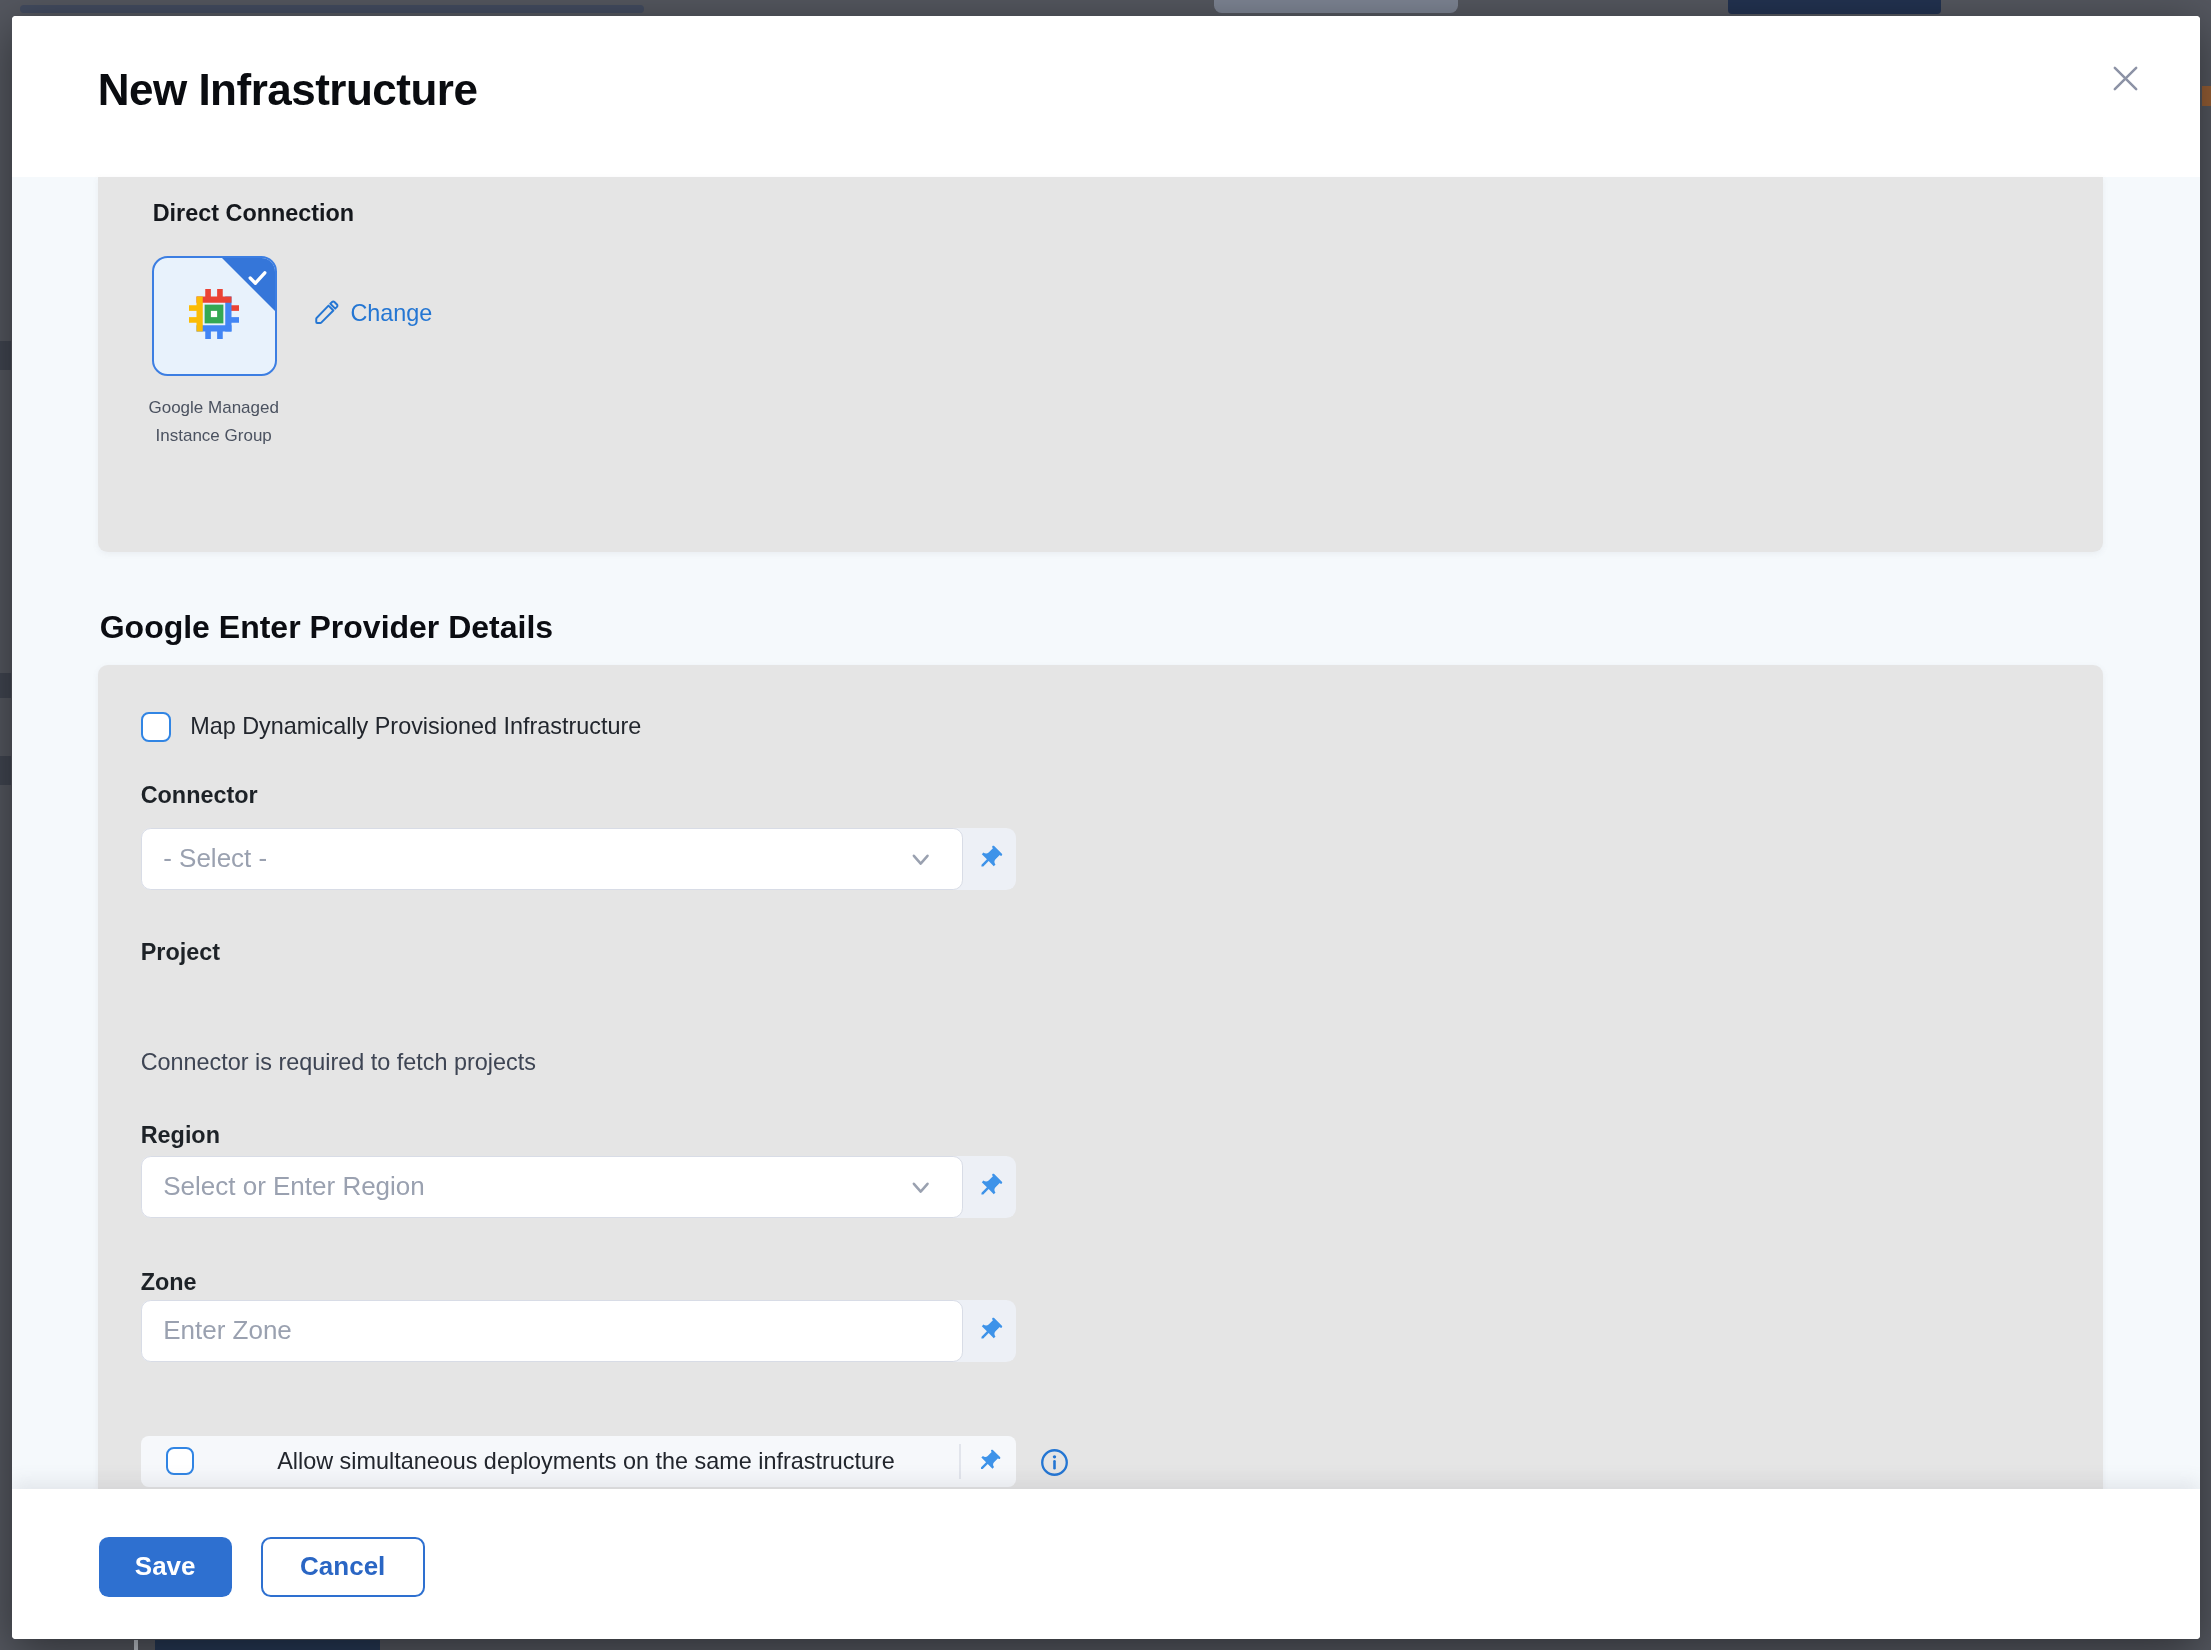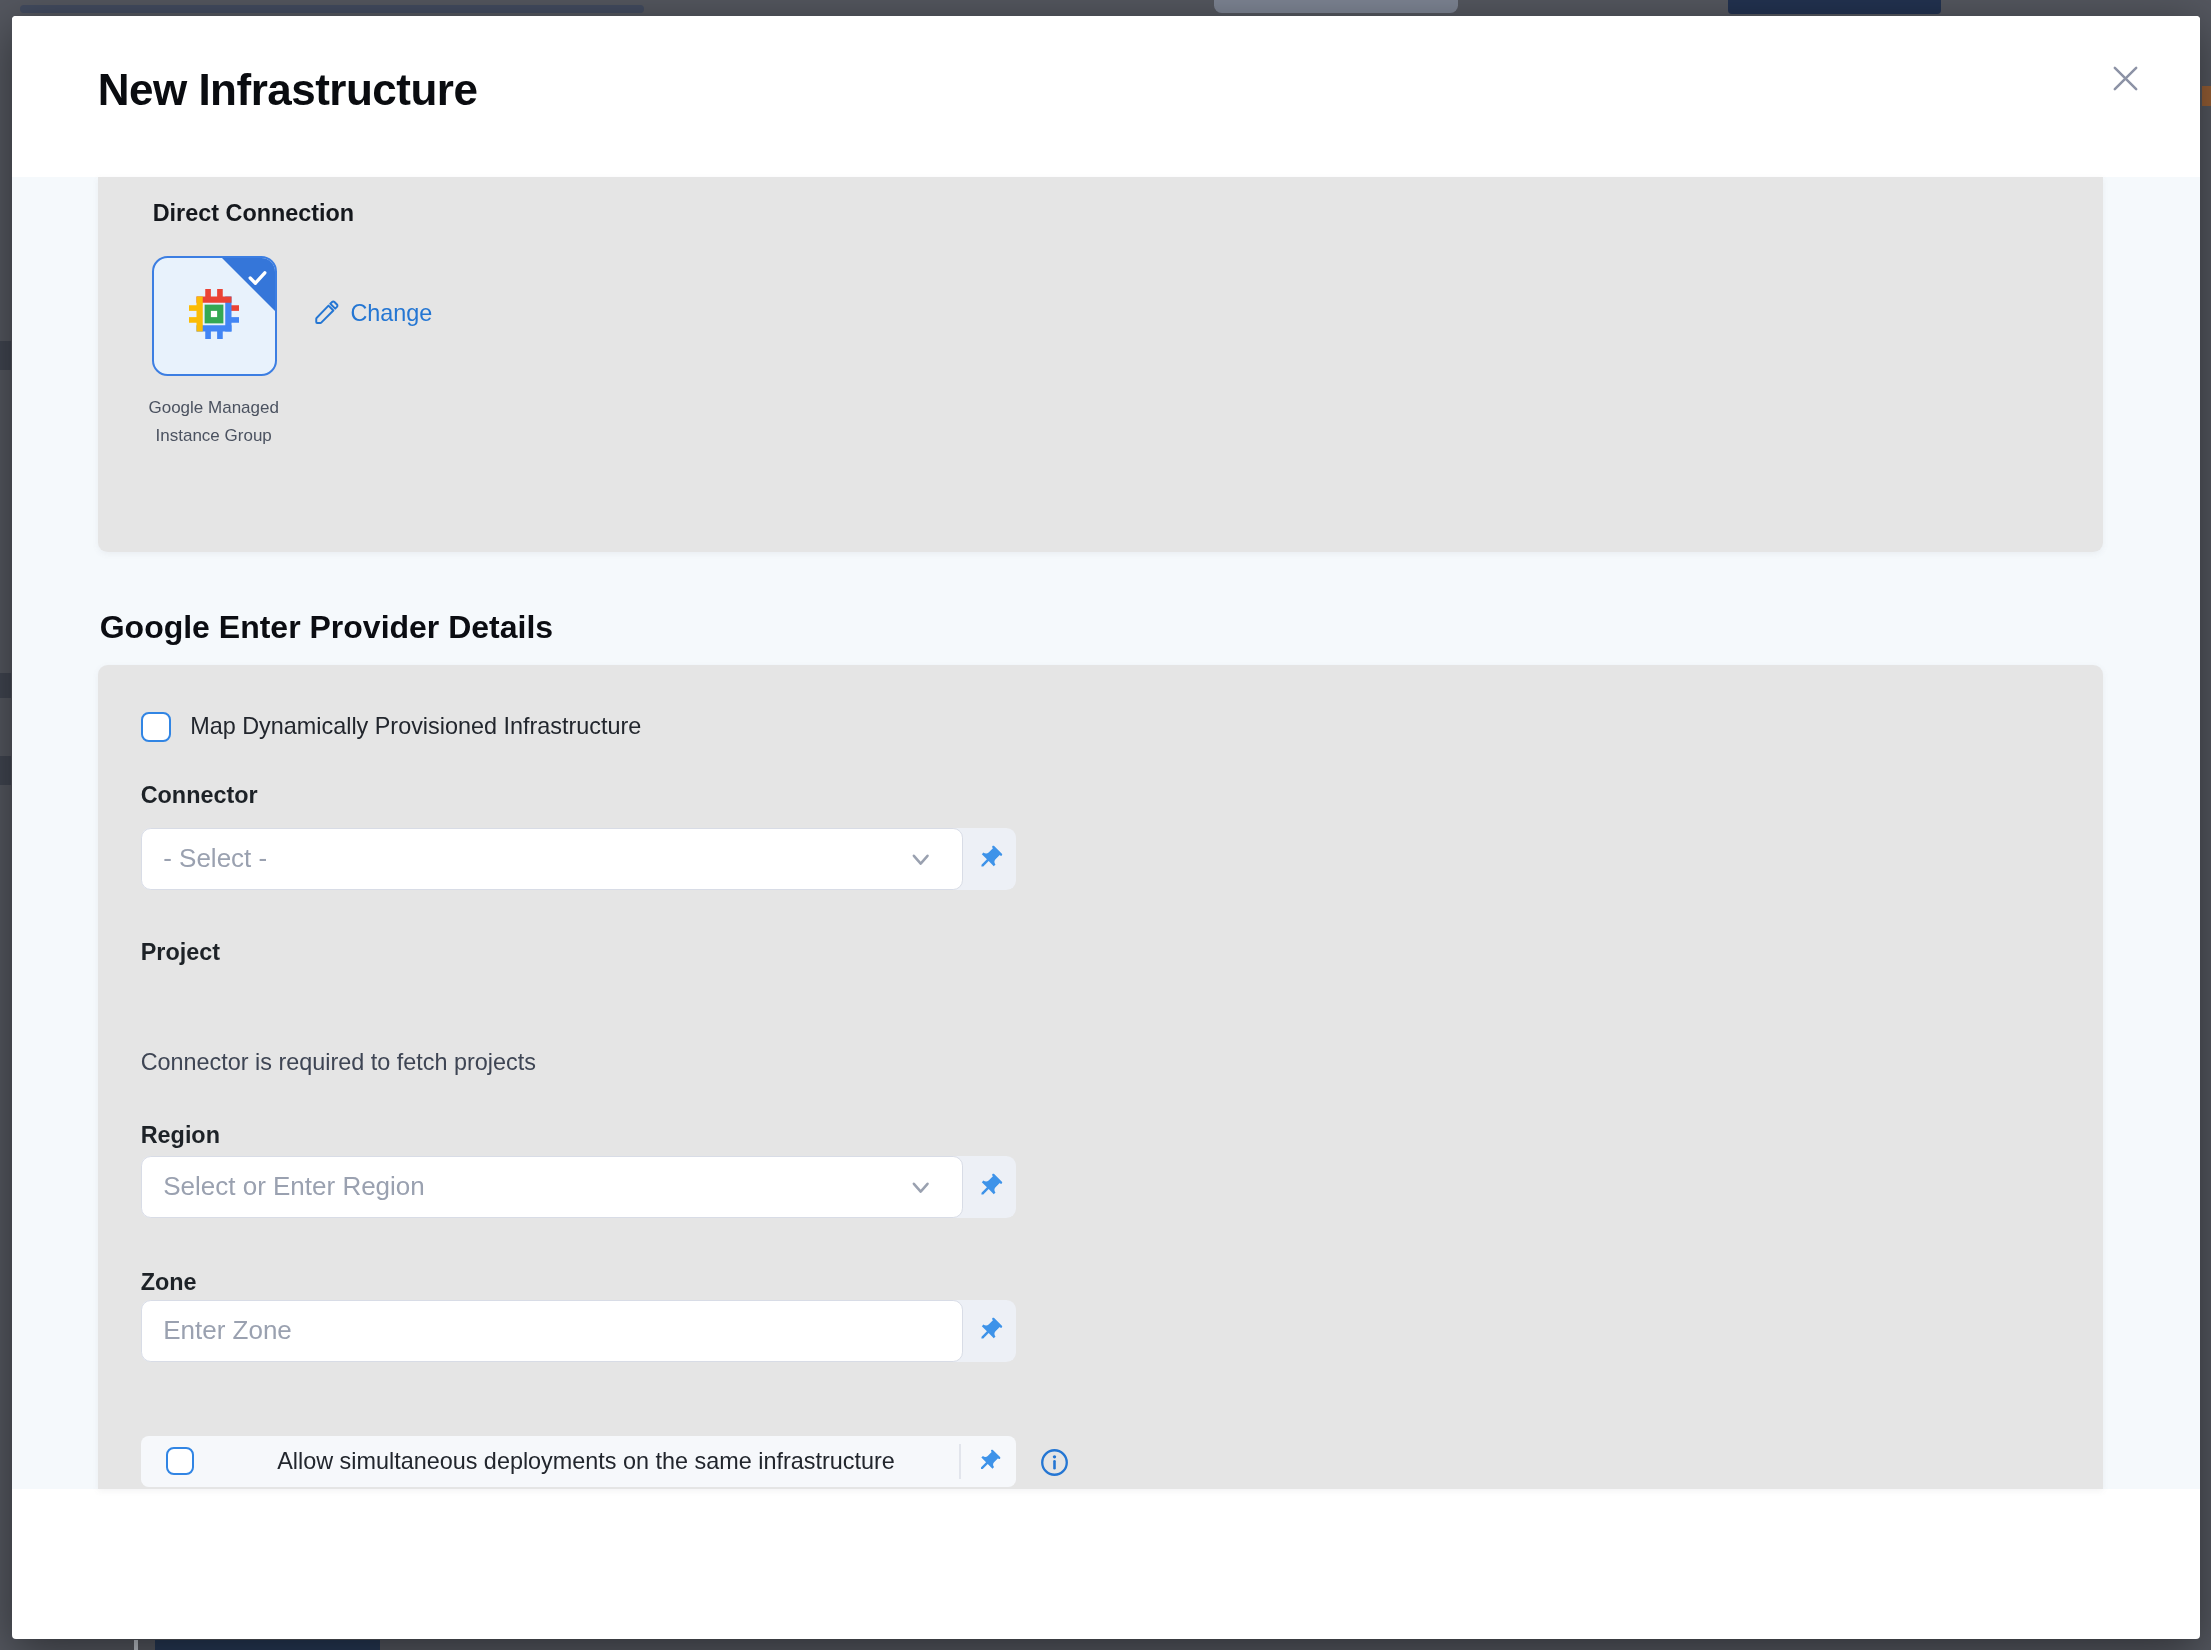"Save" div.modal-footer { html: none -> <div> <button>Save</button> <button>Cancel</button> </div> }
